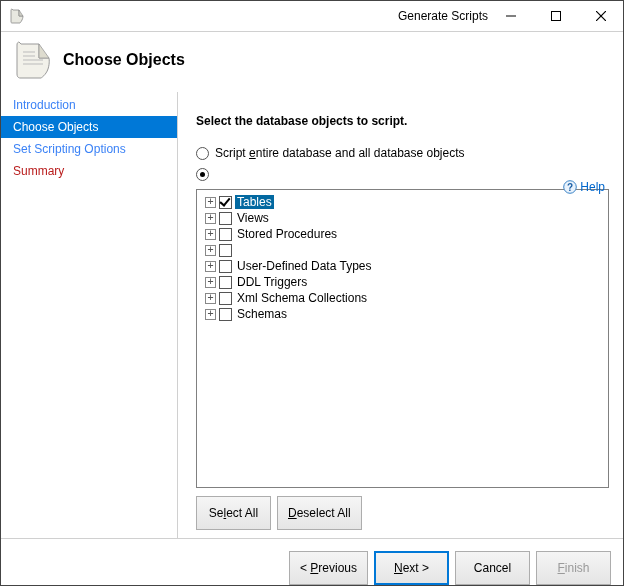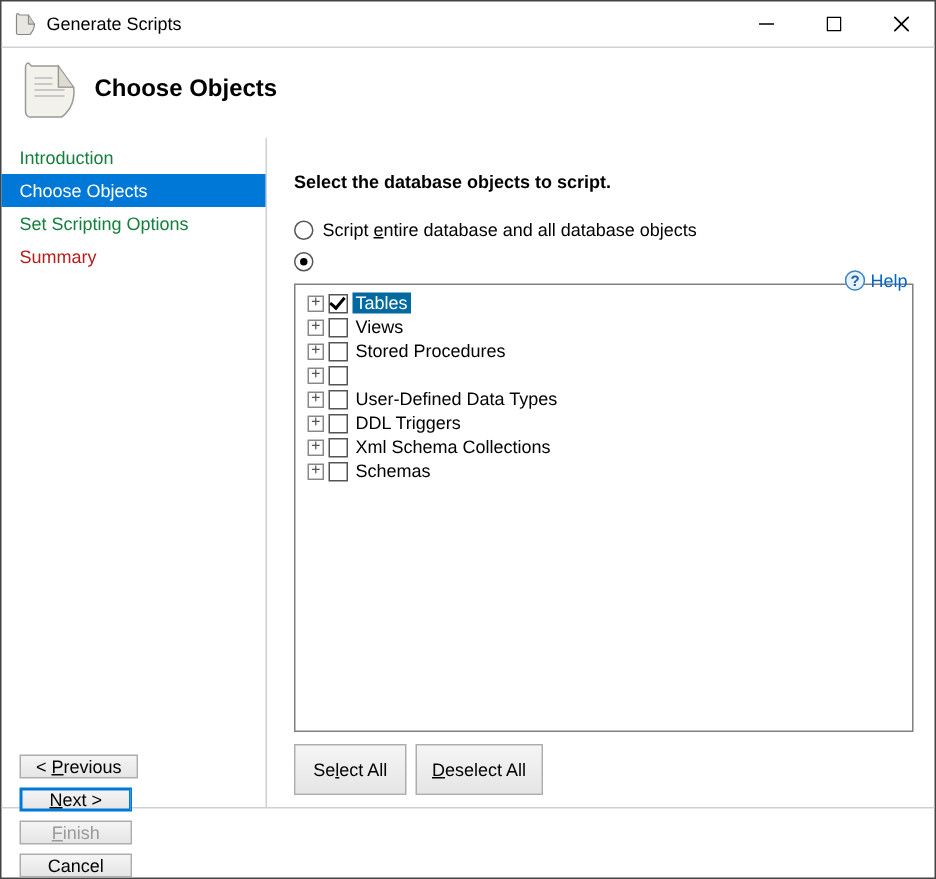"Generate Scripts" .titlebar .title { text-align: none -> right }
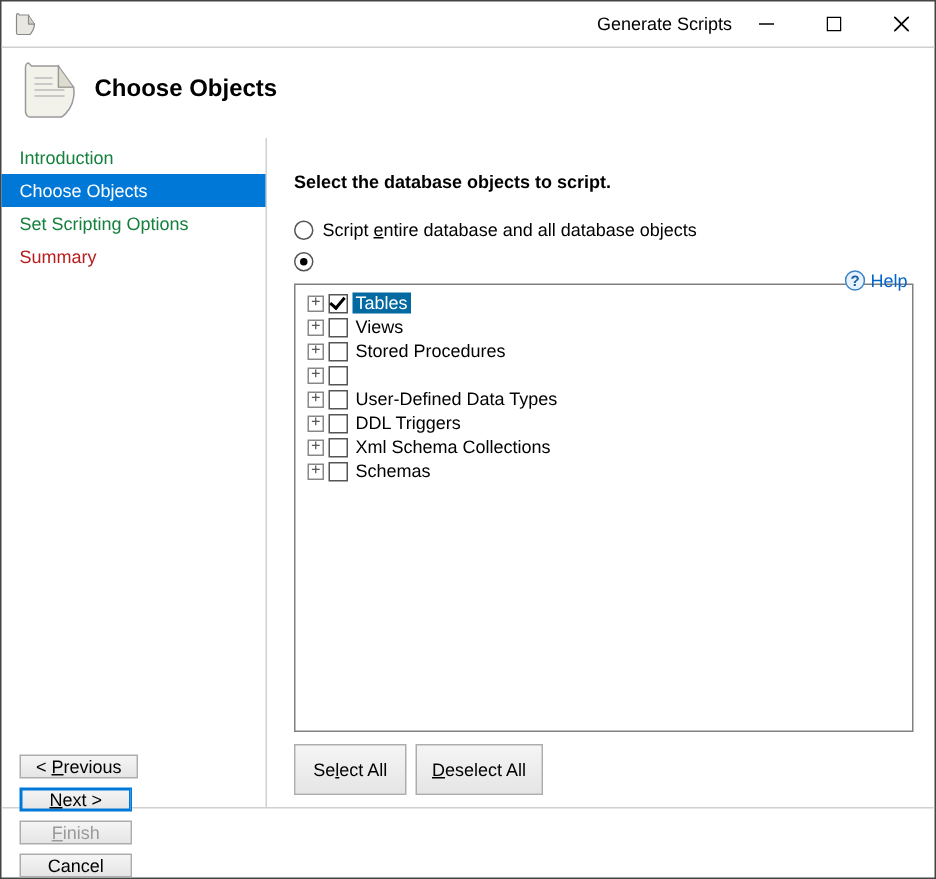"Introduction" .nav-item { color: #15803d -> #3b82f6 }
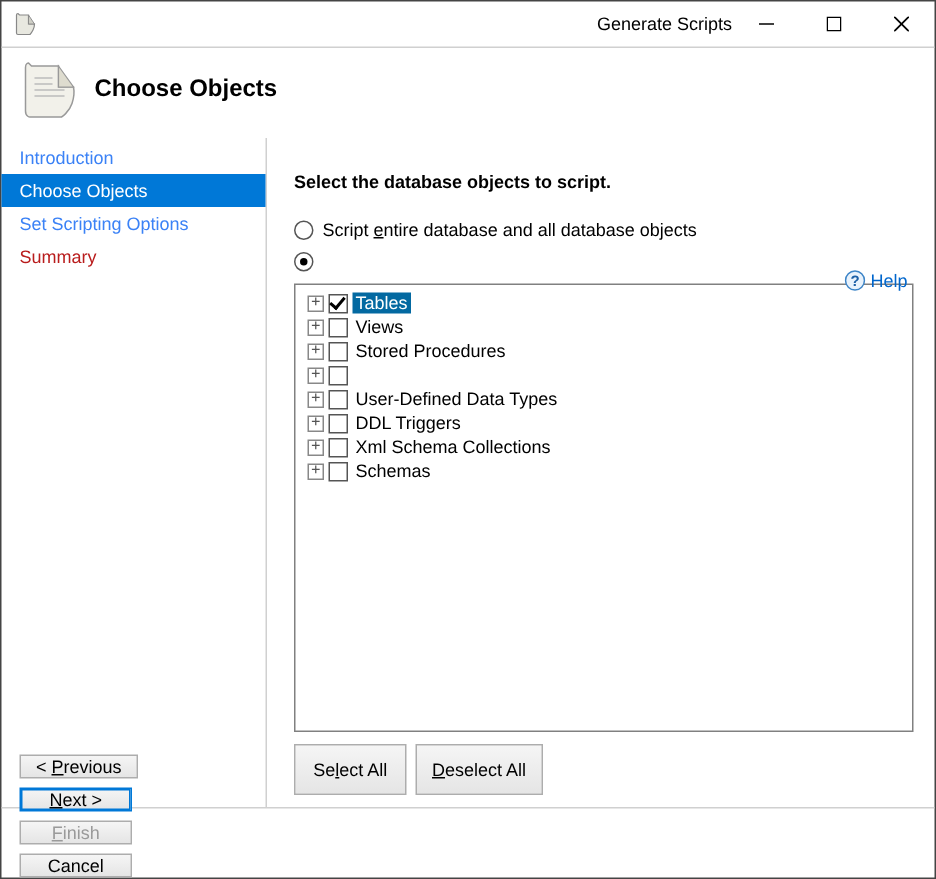"< Previous" .footer { align-items: flex-start -> flex-end; flex-direction: column -> none }
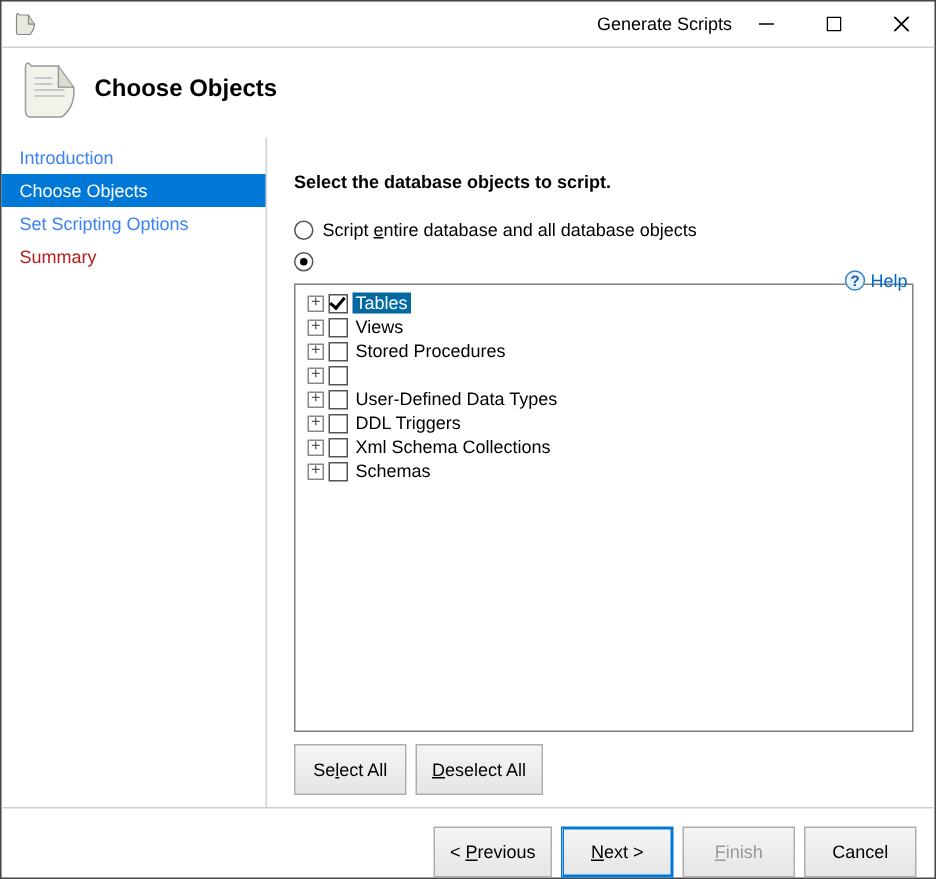"Finish" button.btn { order: before "Cancel" -> after "Cancel" }
